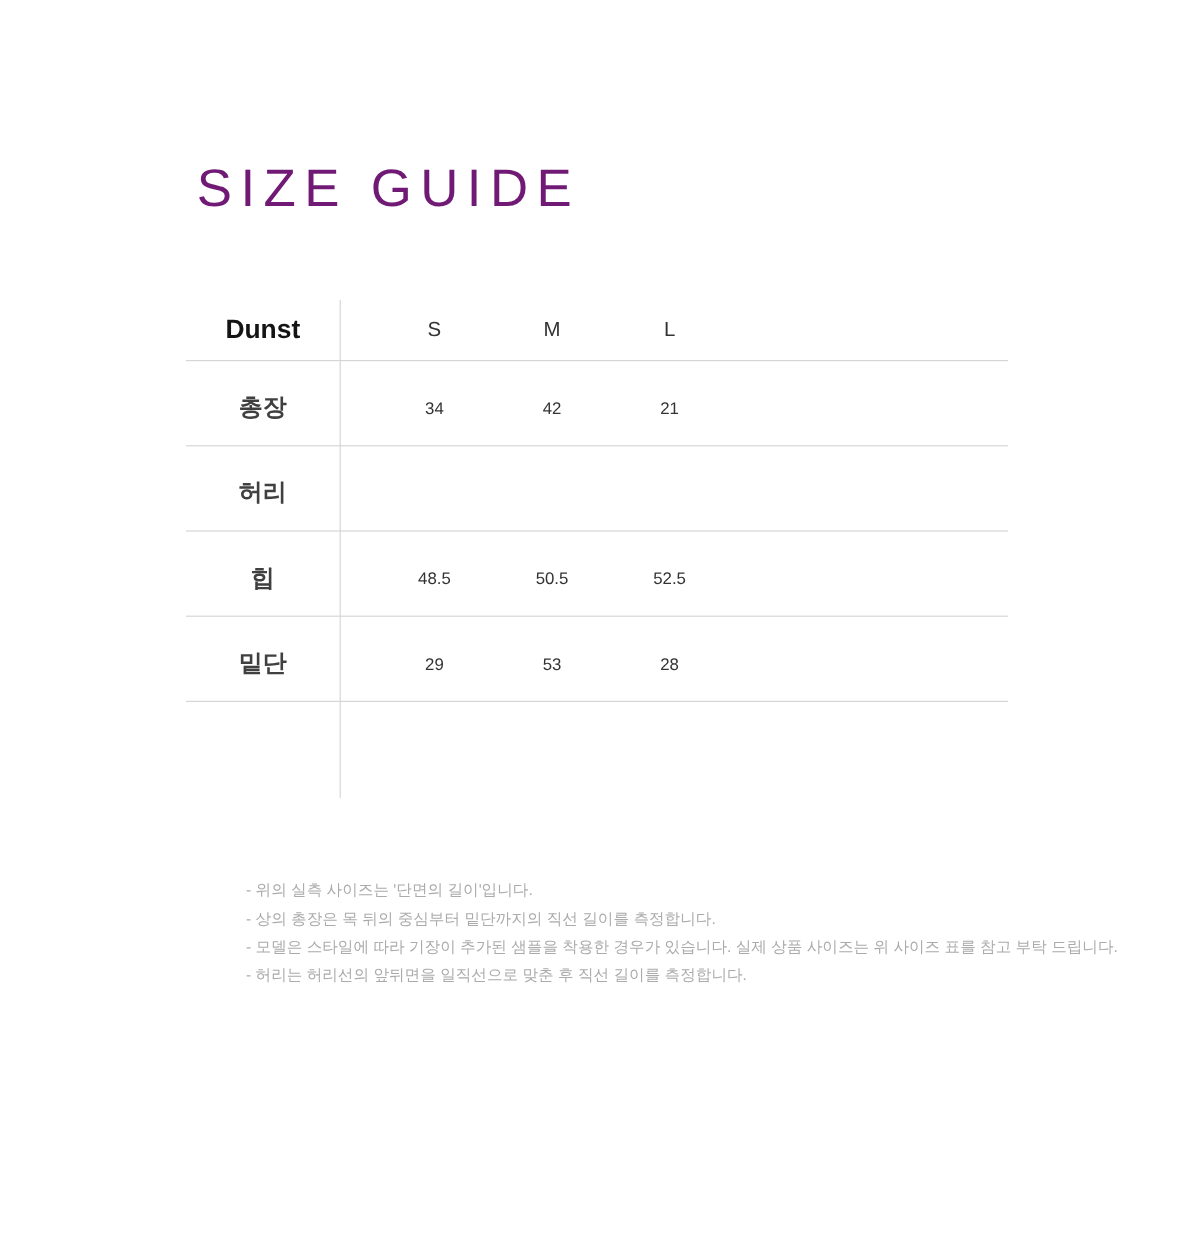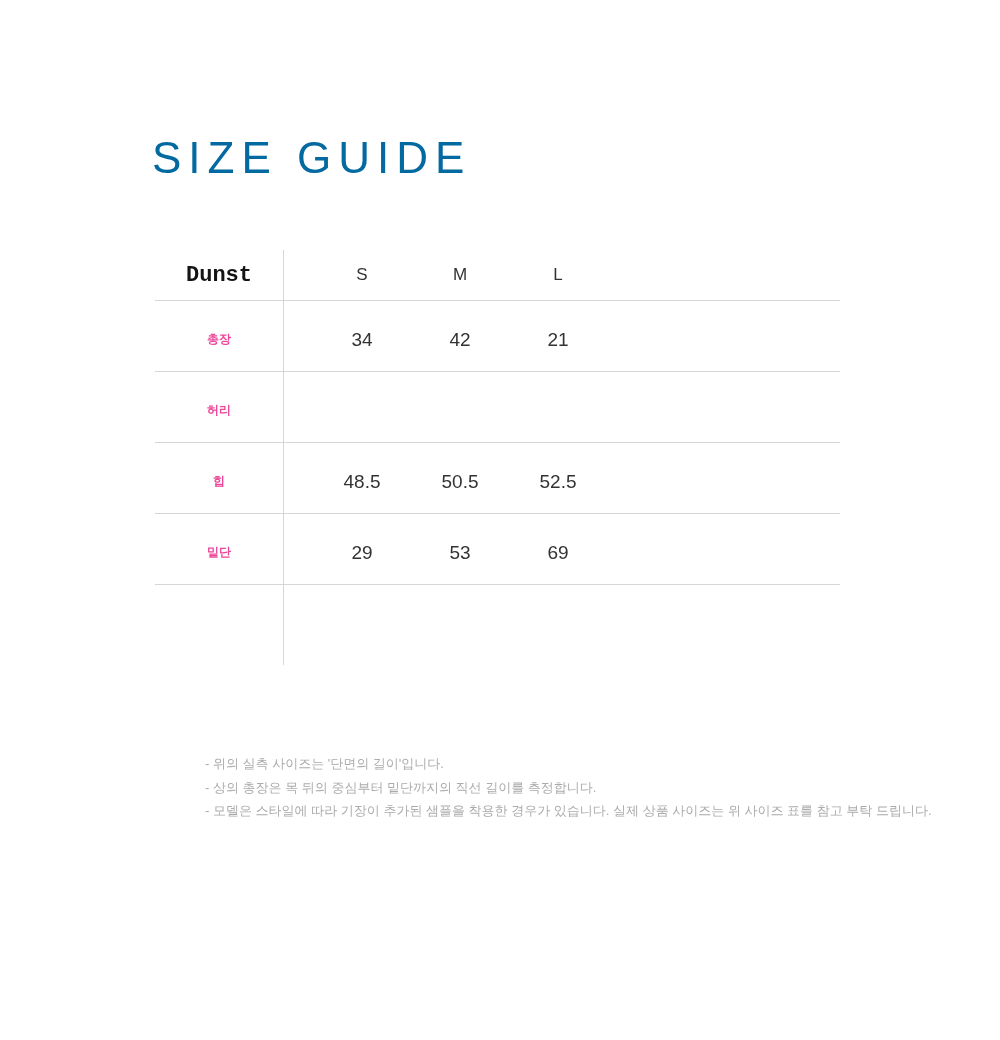"SIZE GUIDE" .title { color: #0369a1 -> #701a75; left: 152px -> 164px }
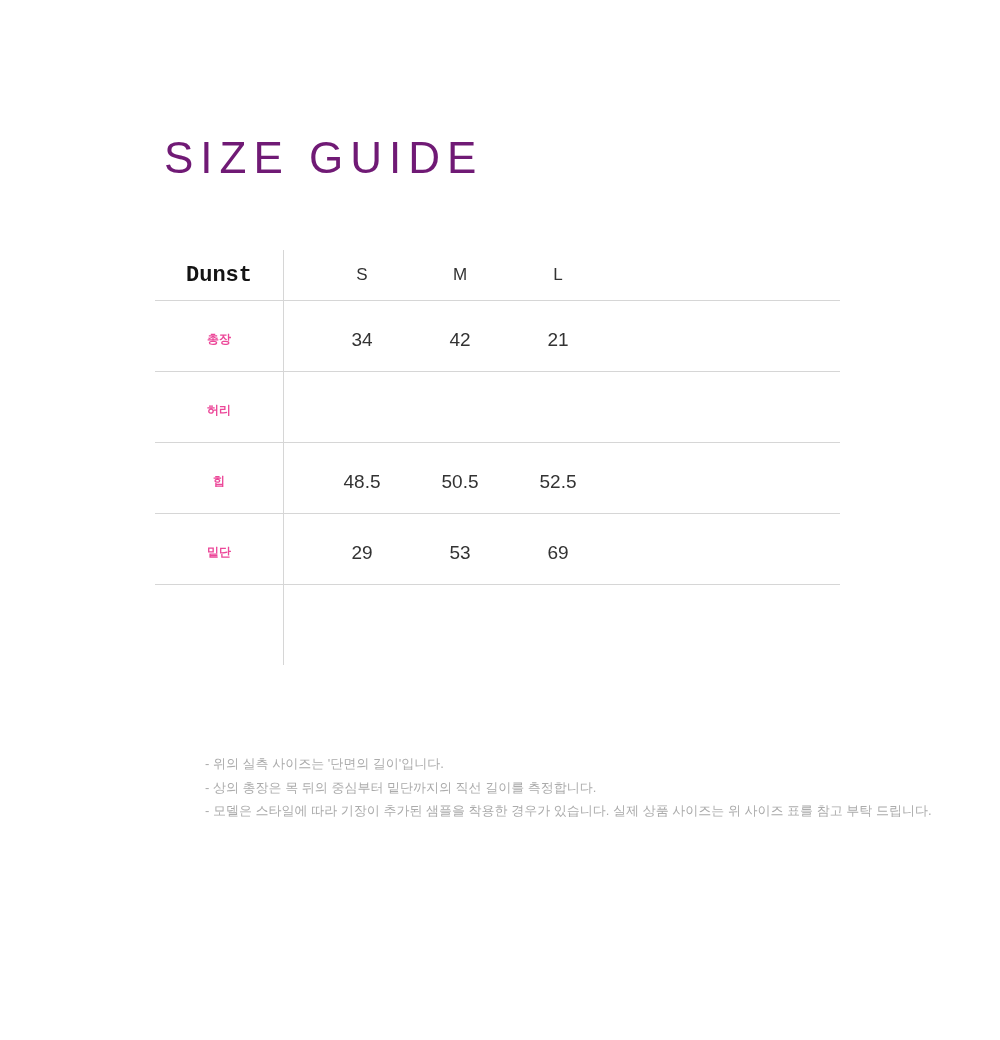"Dunst" .label-cell { font-family: Liberation Mono, monospace -> none }
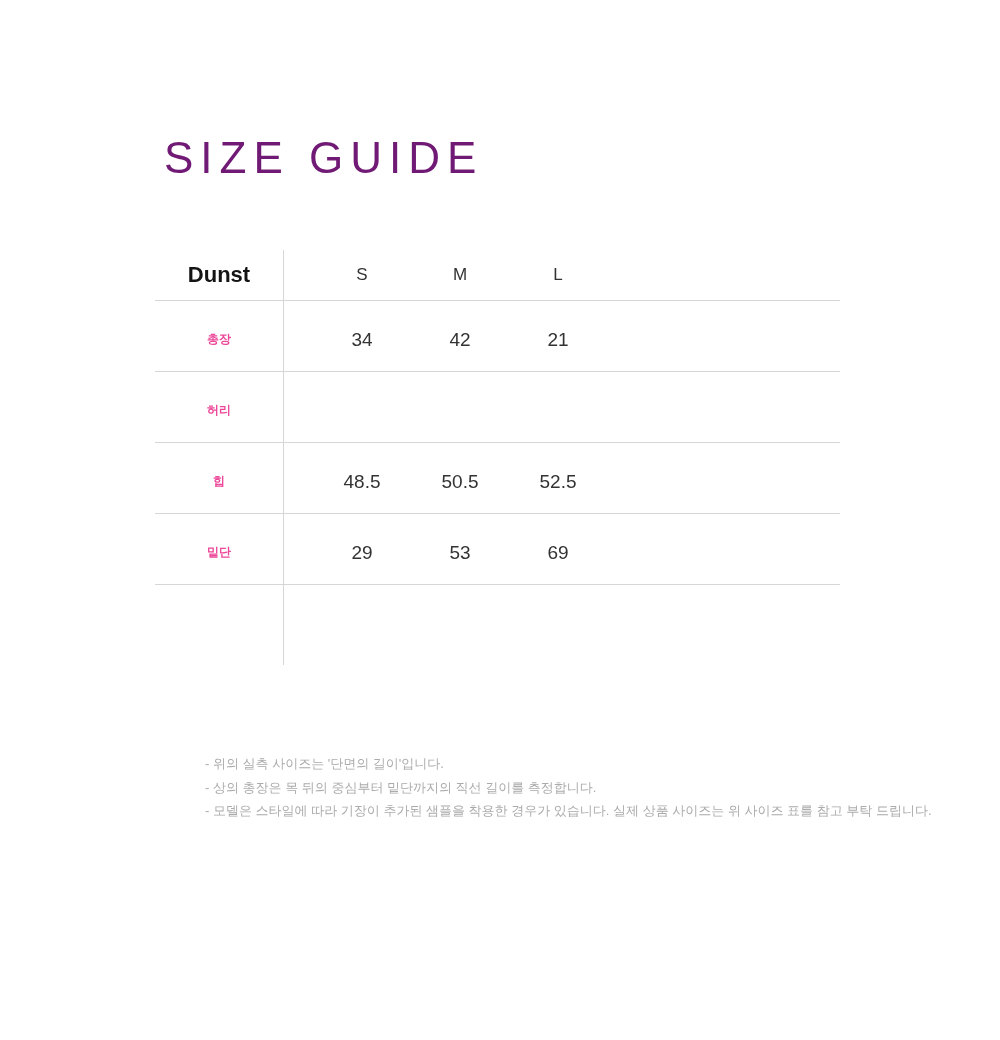"총장" .row-label { color: #ec4899 -> #404040; font-size: 12px -> 20px }
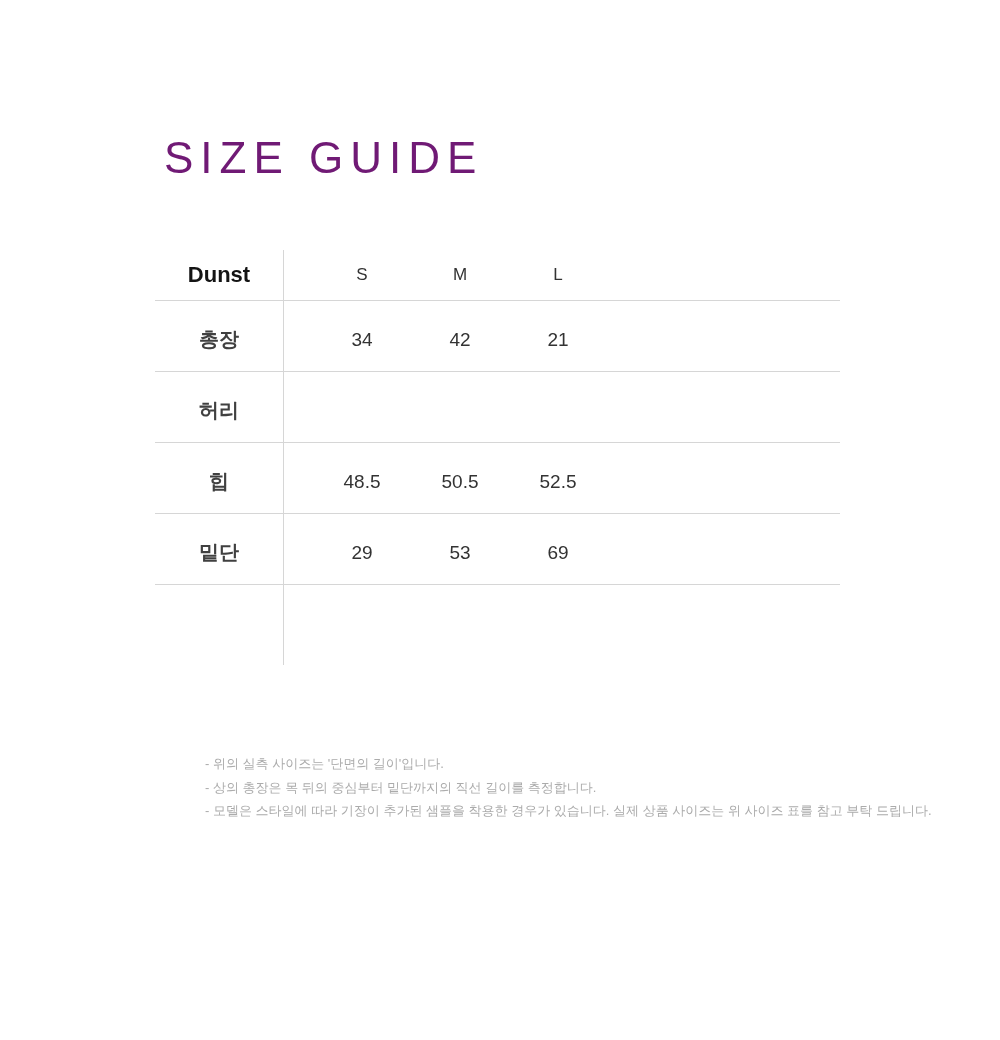"34" .val { font-size: 19px -> 14px }
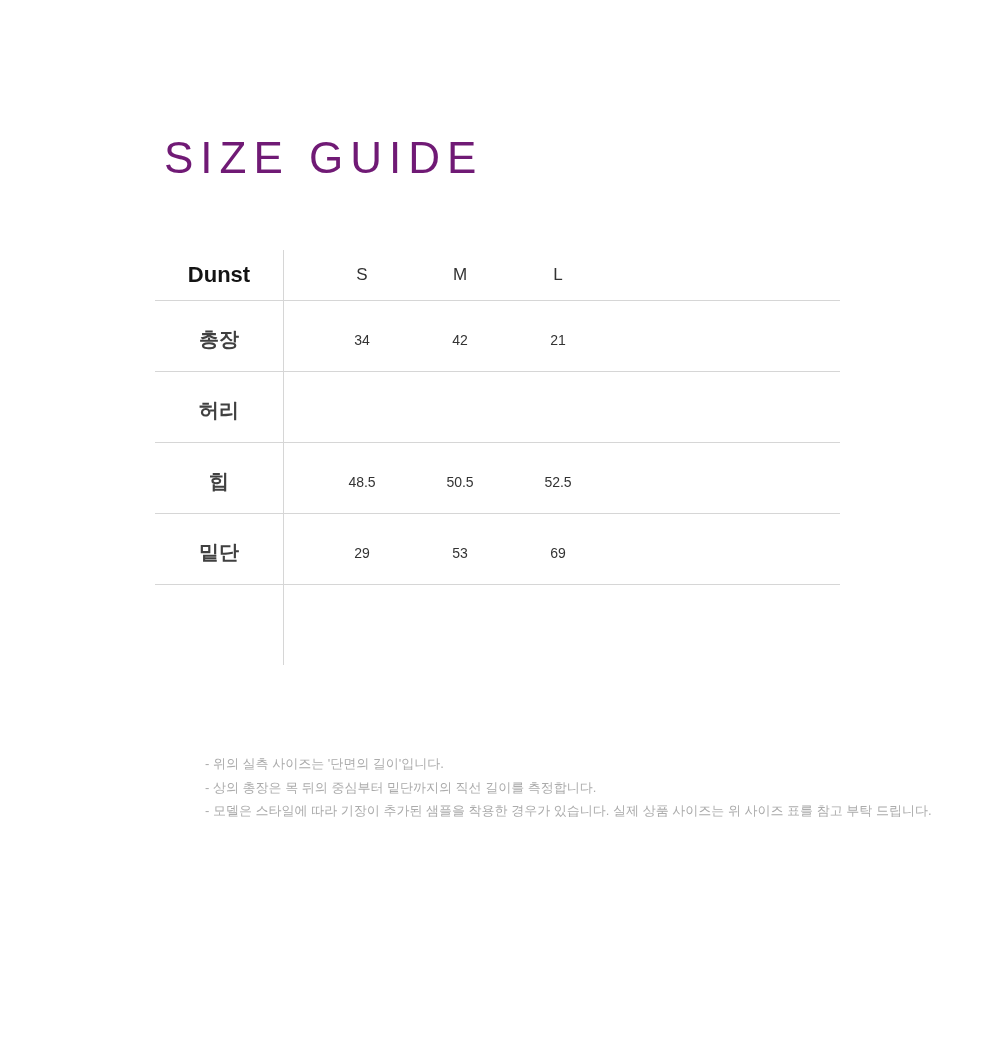"69" div.val-cell { text: 69 -> 28 }
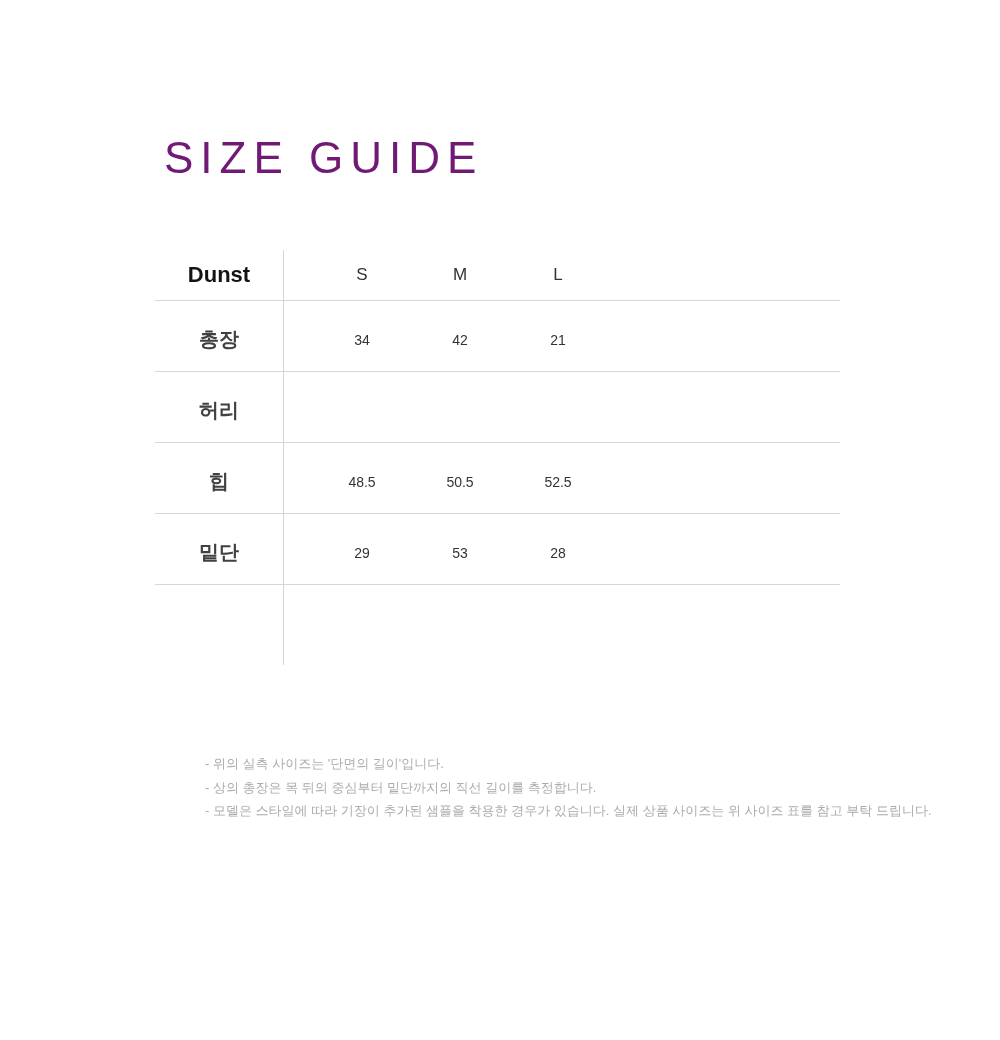"- 위의 실측 사이즈는 '단면의" .notes { top: 752px -> 730px }
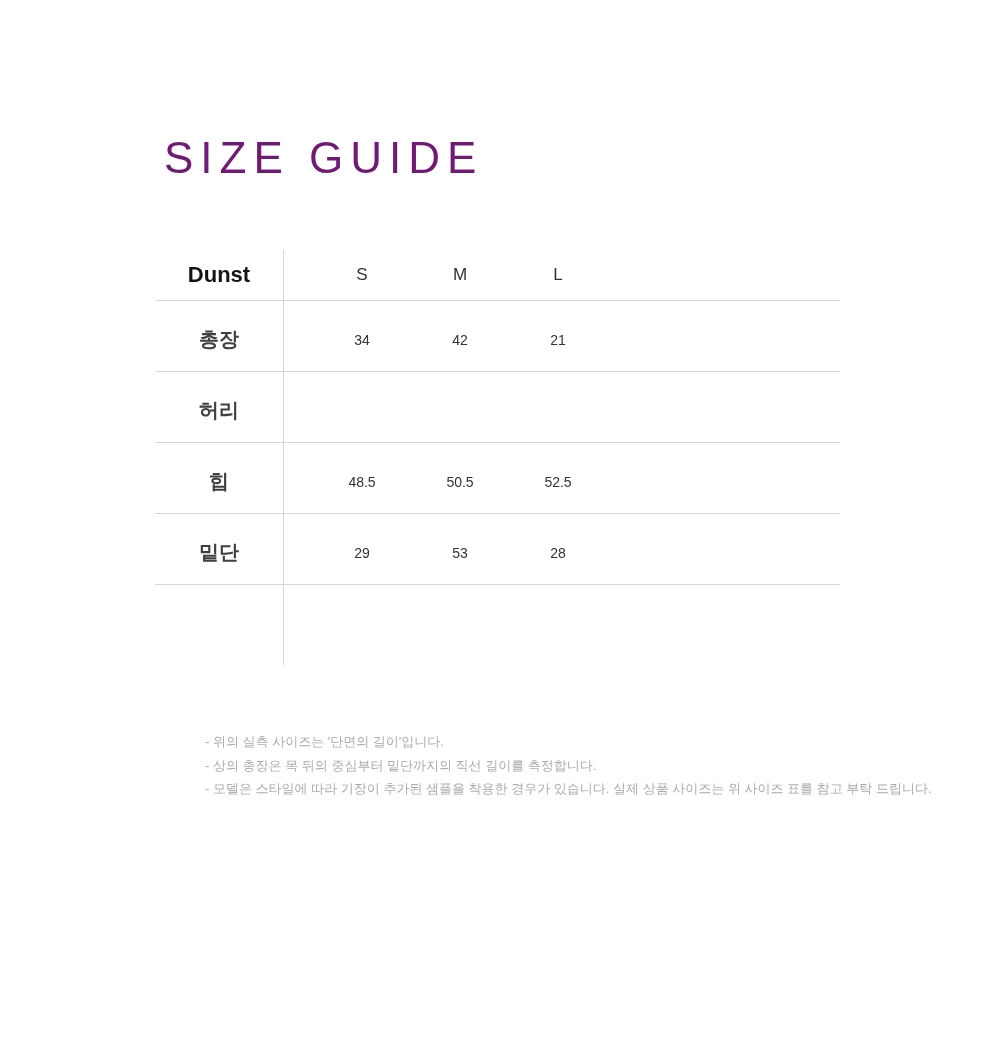"- 허리는 허리선의 앞뒤면을 일직선으로" p { html: none -> <p>- 허리는 허리선의 앞뒤면을 일직선으로 맞춘 후 직선 길이를 측정합니다.</p> }
